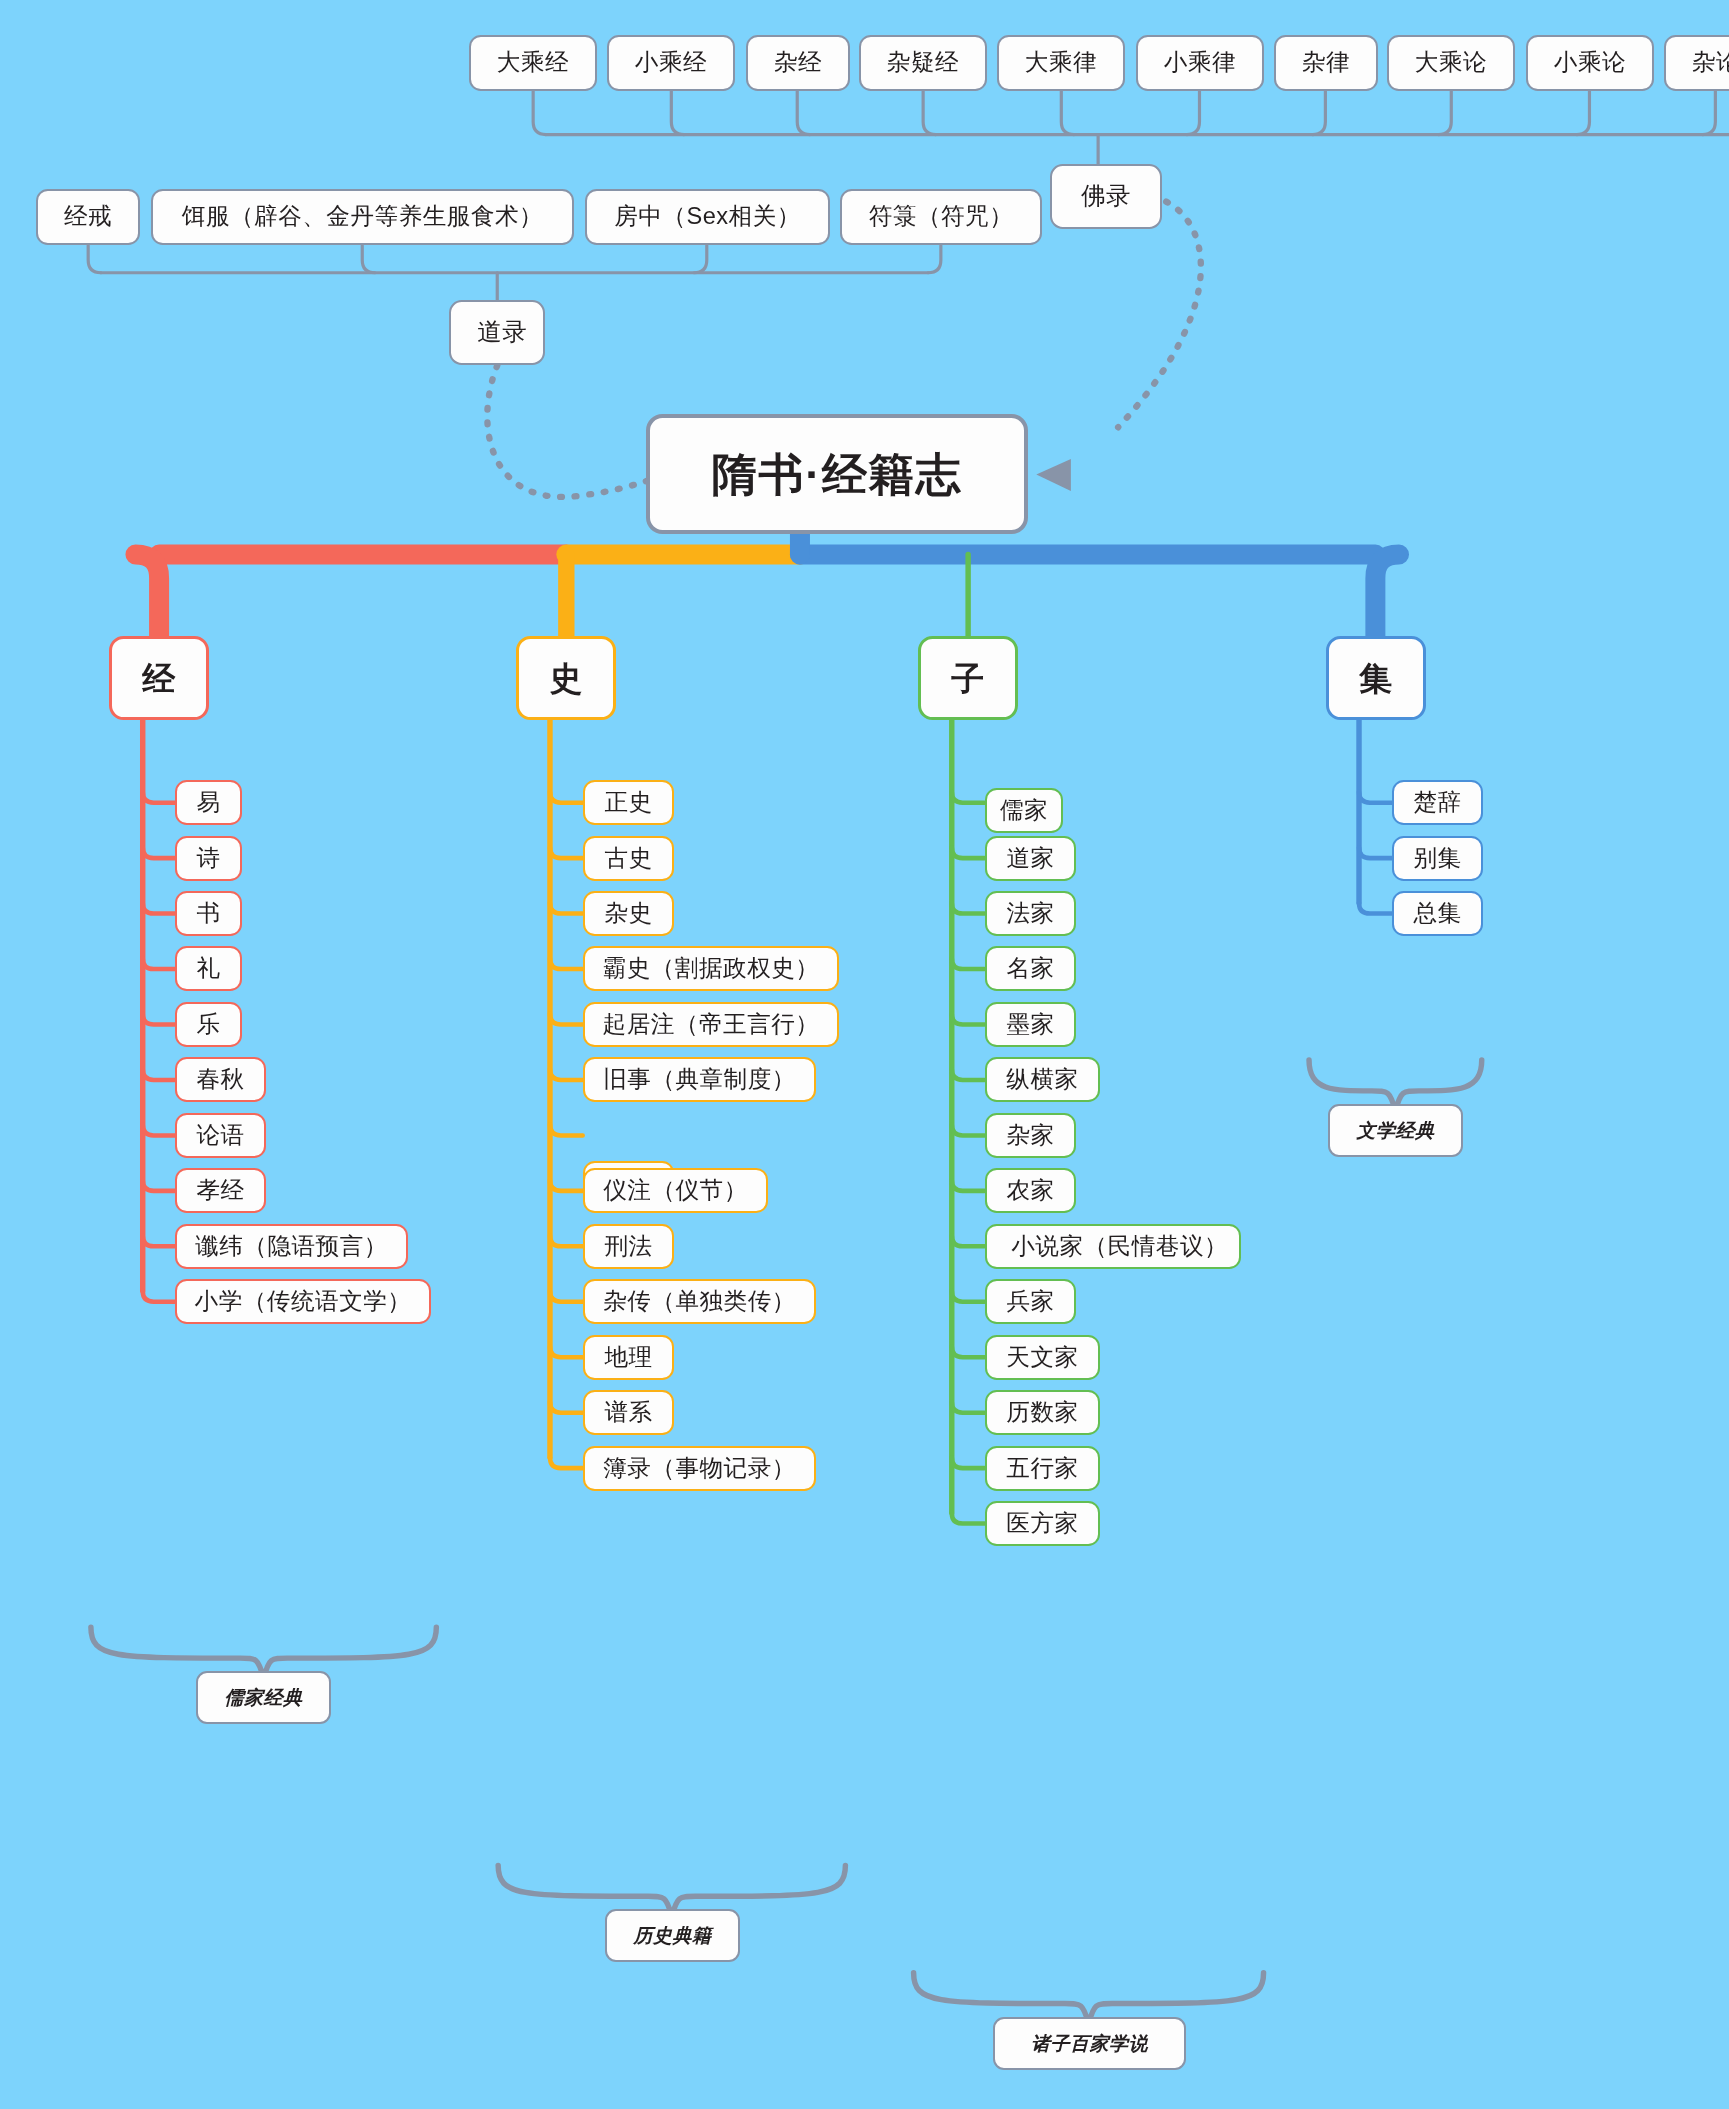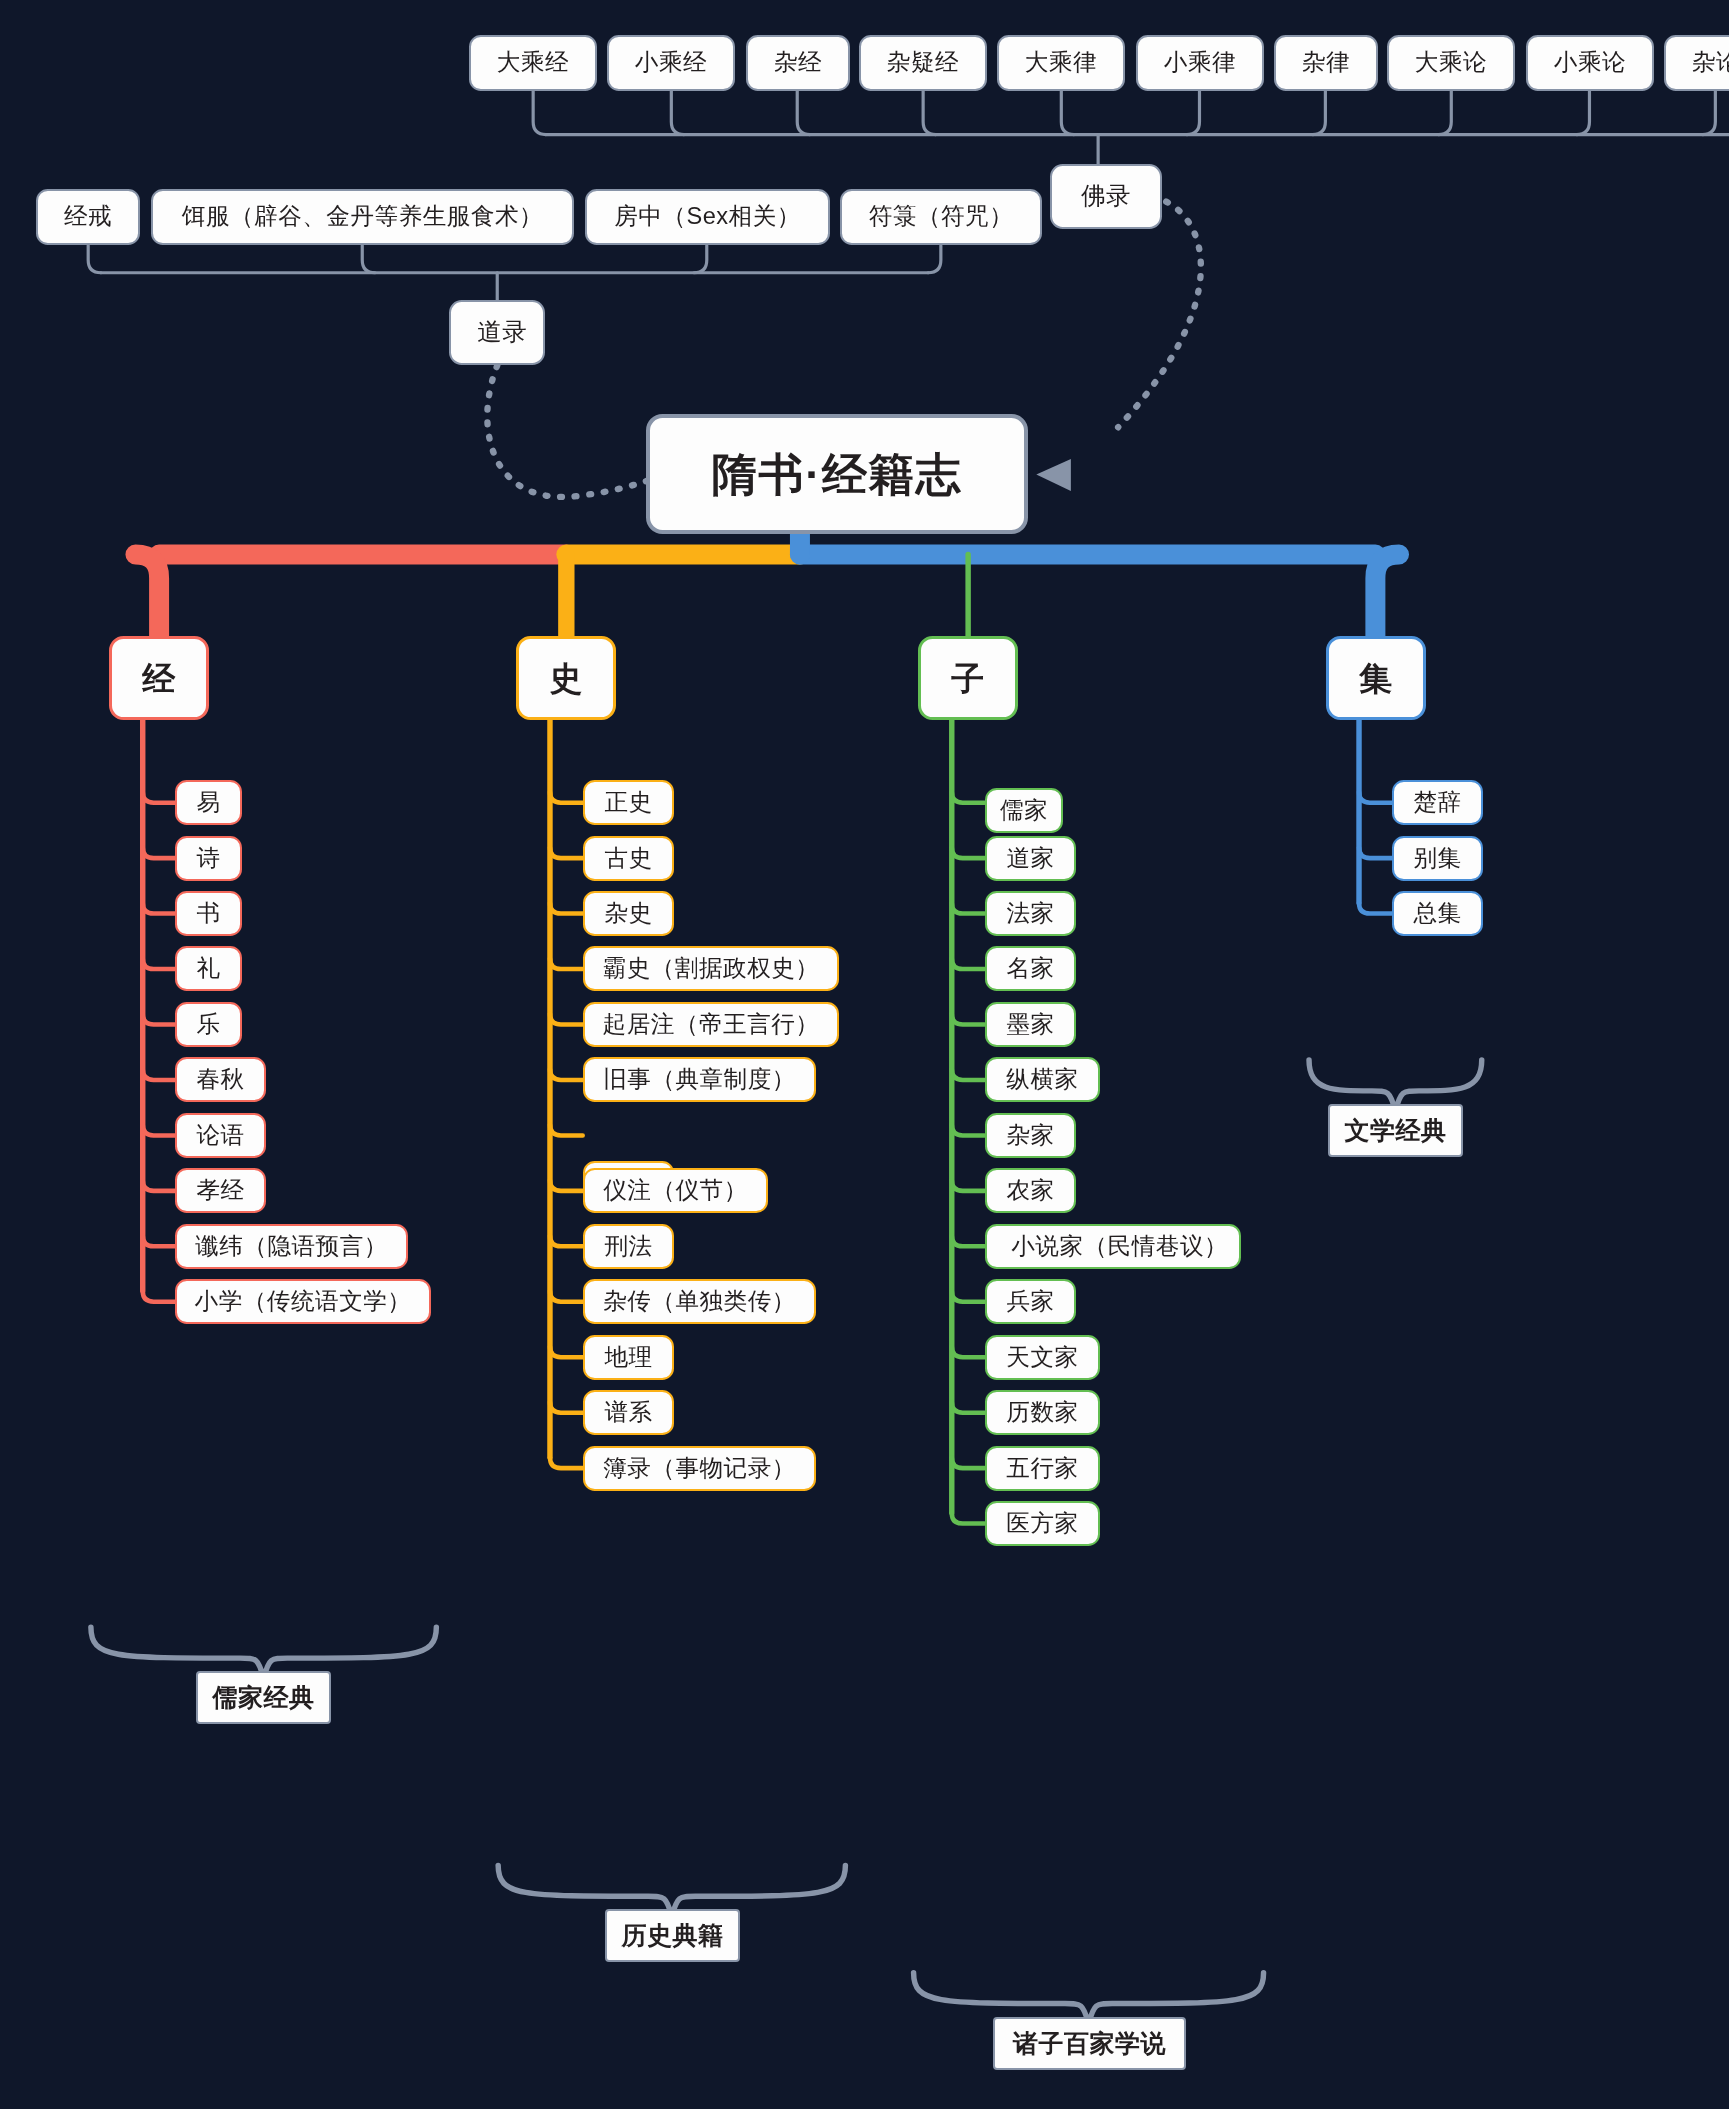"大乘经" #stage { background: #0f172a -> #7dd3fc }
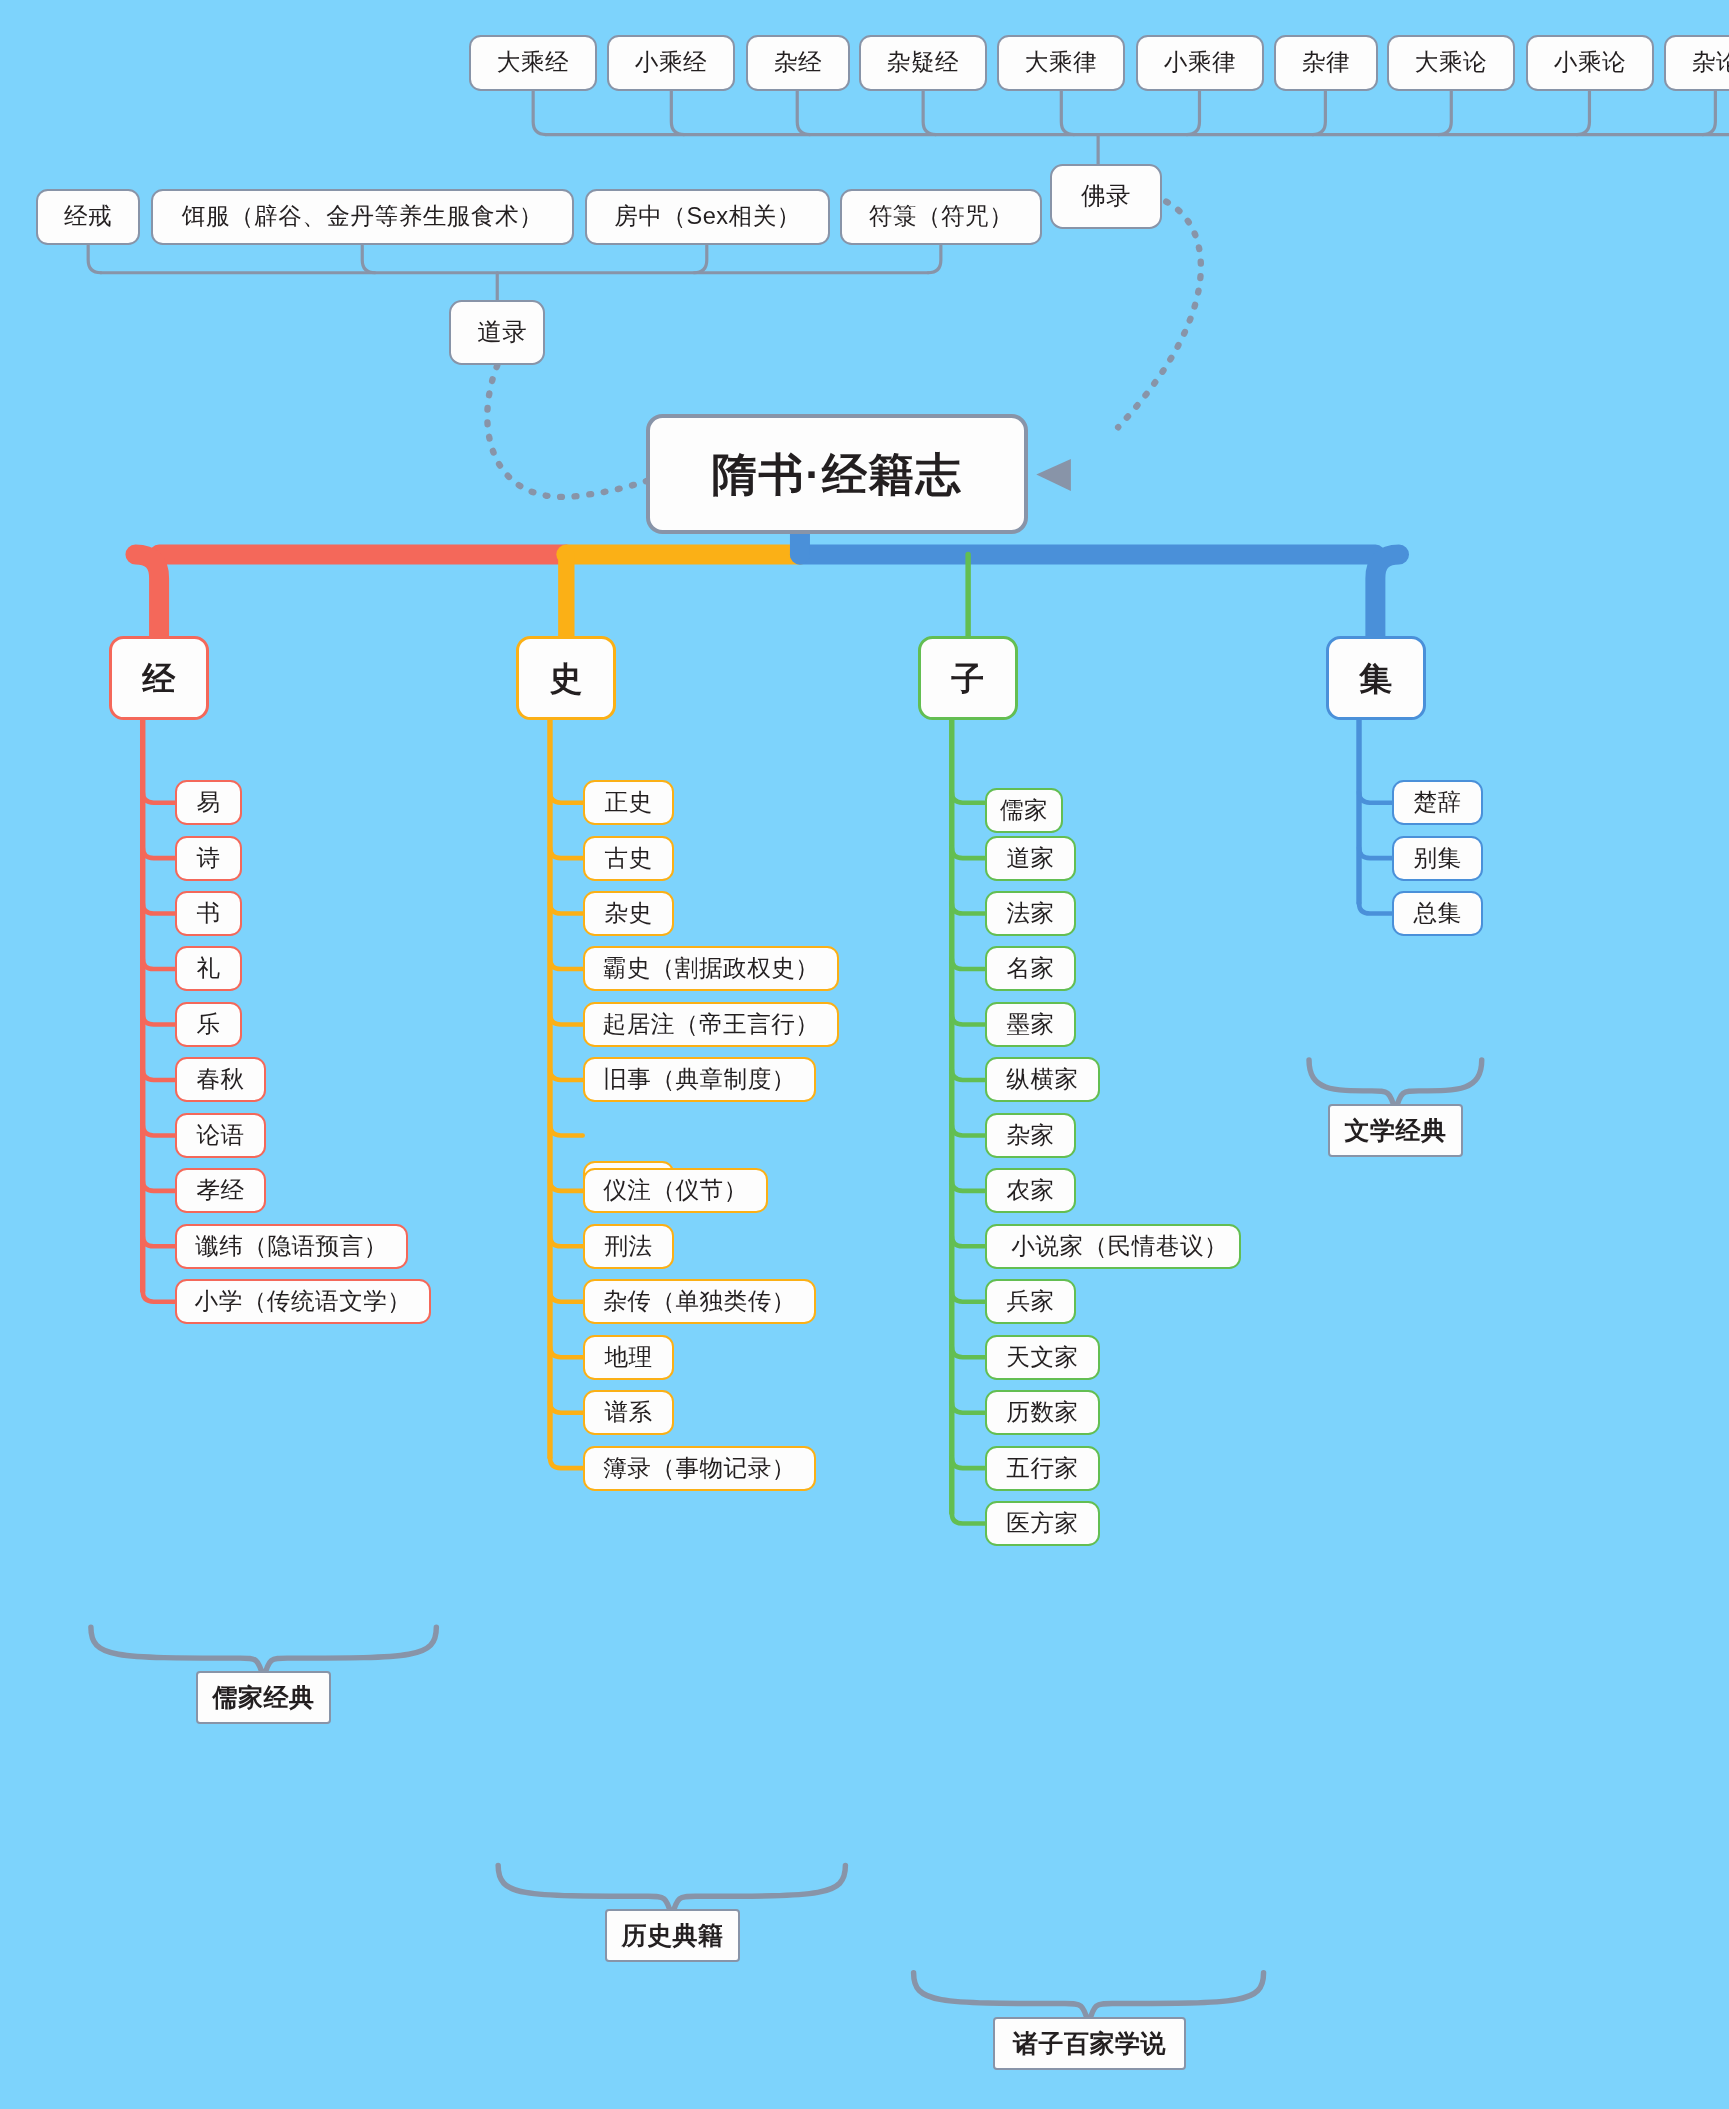"文学经典" .node.brace-label { border-radius: 4px -> 11px; font-size: 25px -> 19px; font-style: none -> italic }
